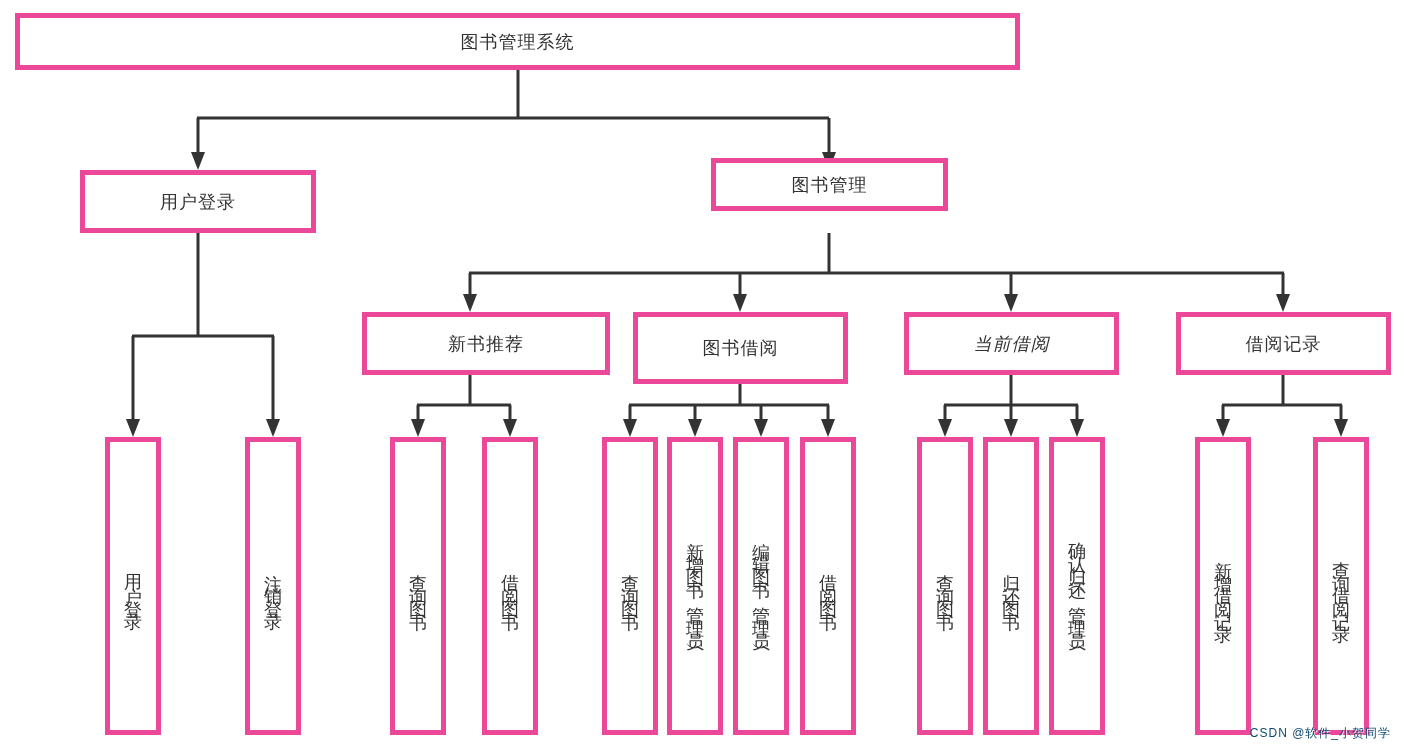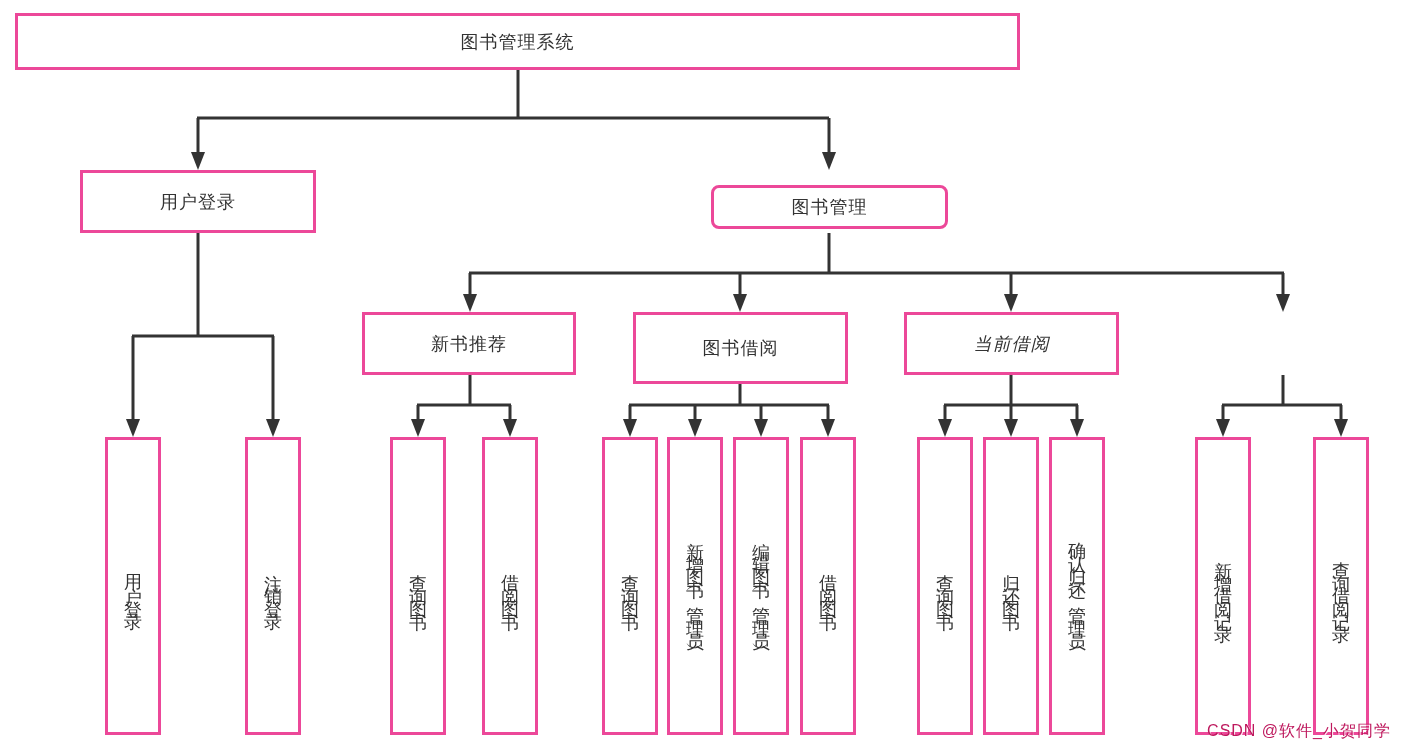"图书管理系统" .box { border: 3px solid #ec4899 -> 5px solid #ec4899 }
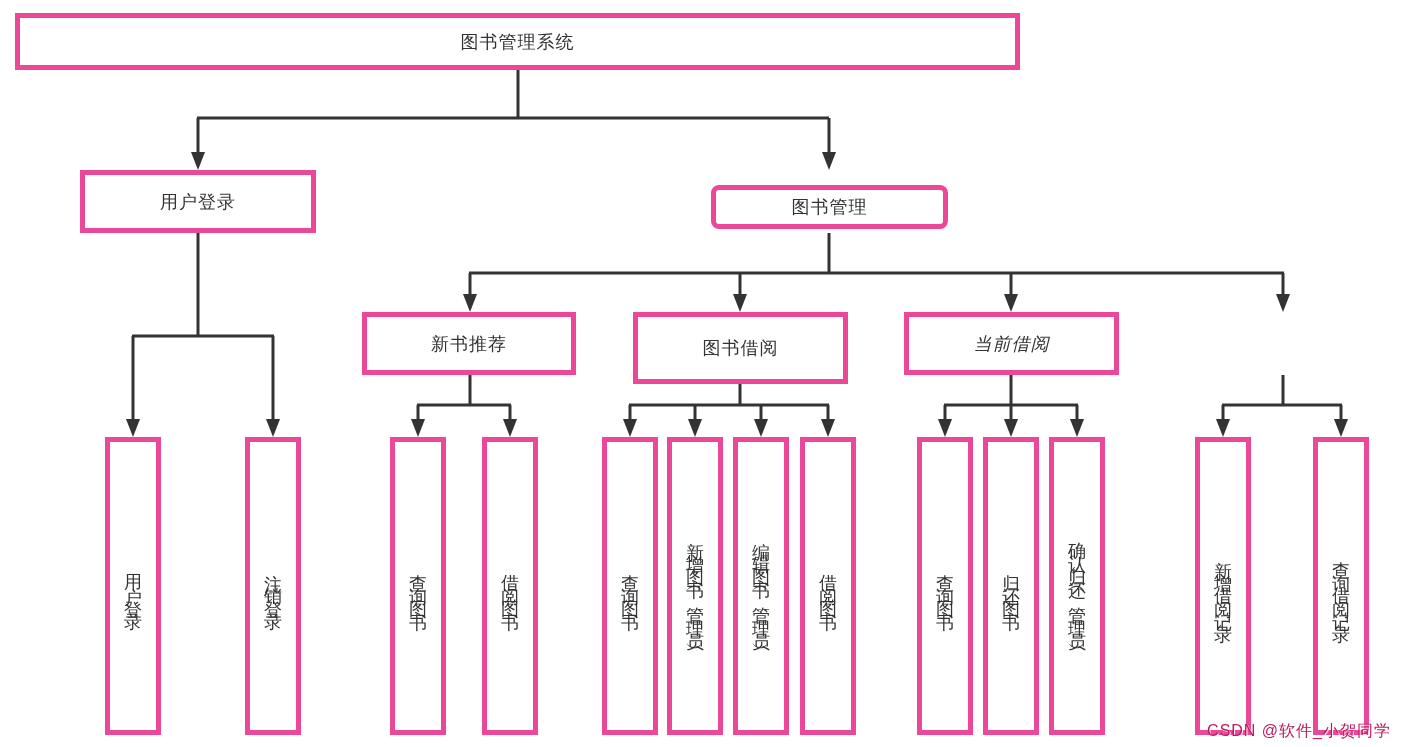"图书管理" div.box { border-radius: 8px -> none; height: 44px -> 53px; top: 185px -> 158px }
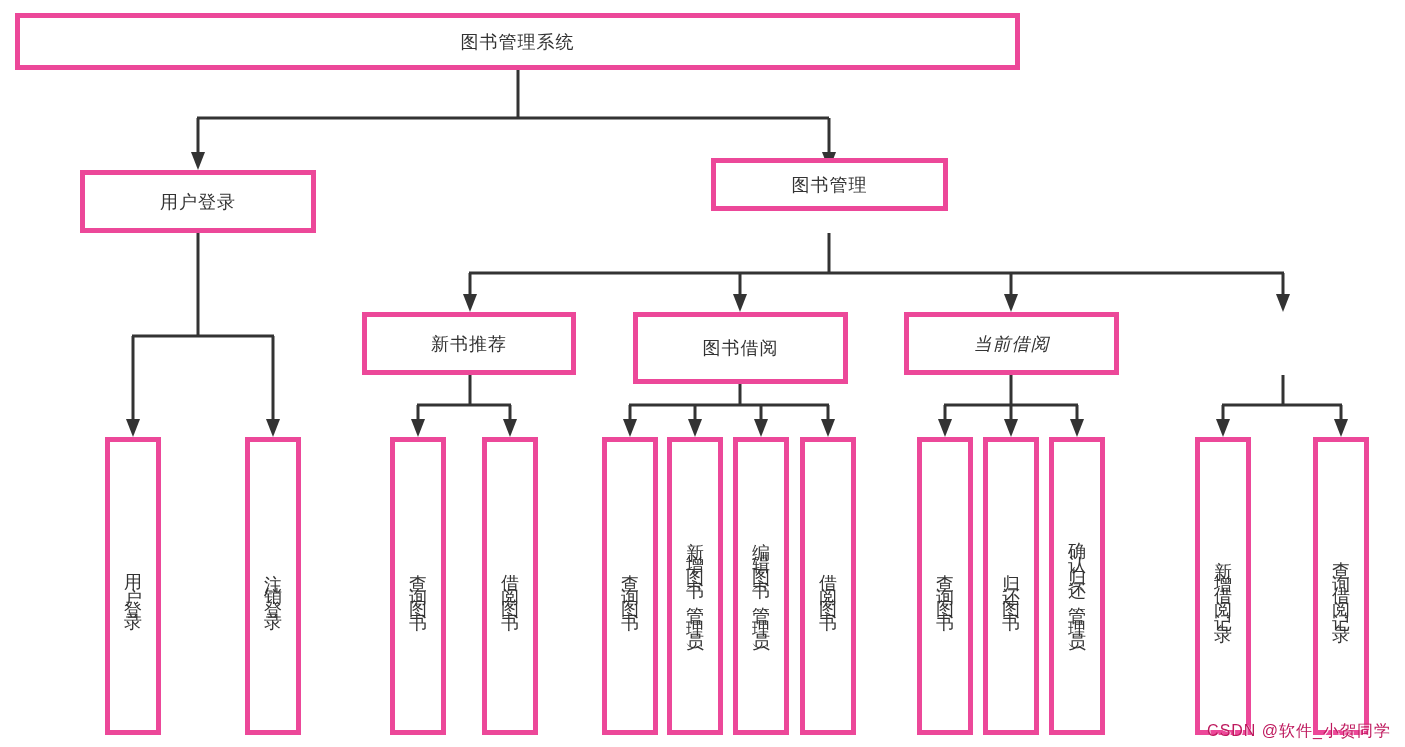"新书推荐" div.box { width: 214px -> 248px }
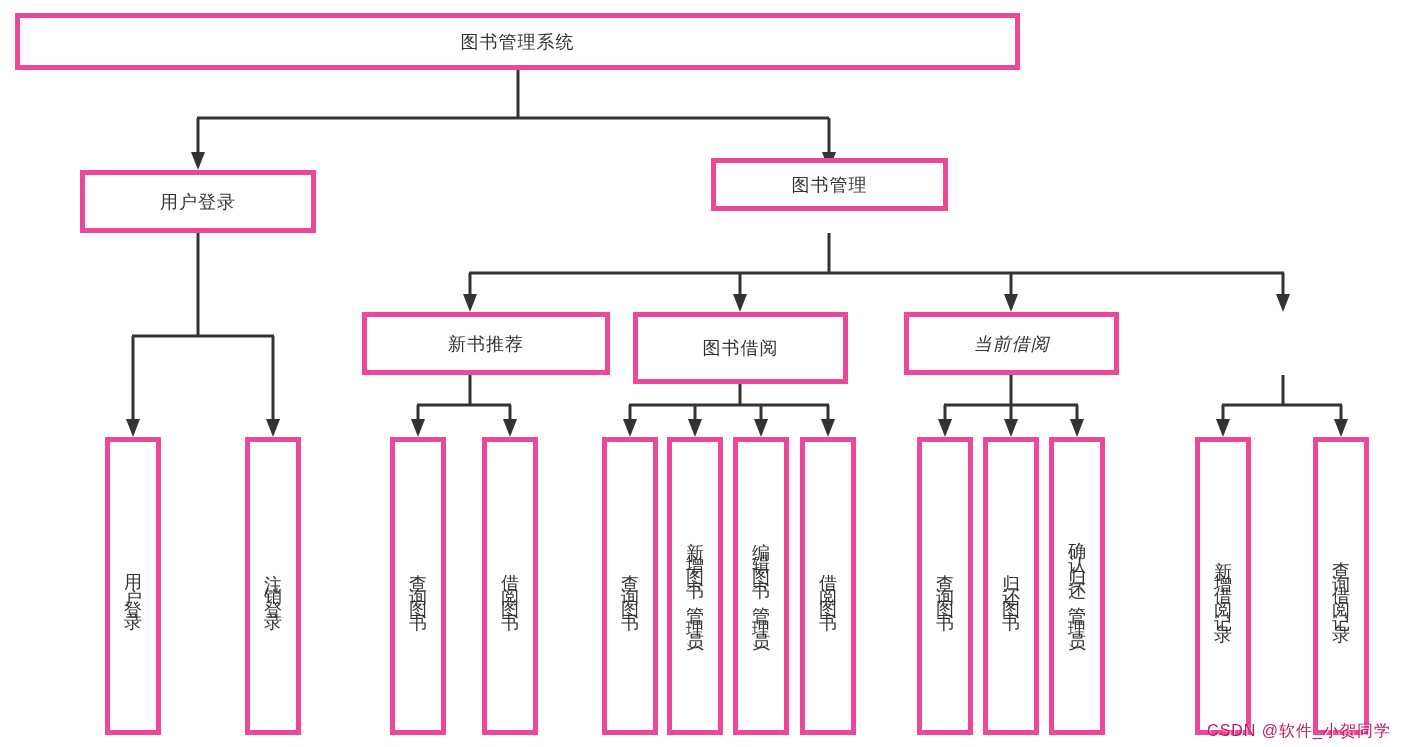"借阅记录" div.box { html: none -> <div> <span>借阅记录</span> </div> }
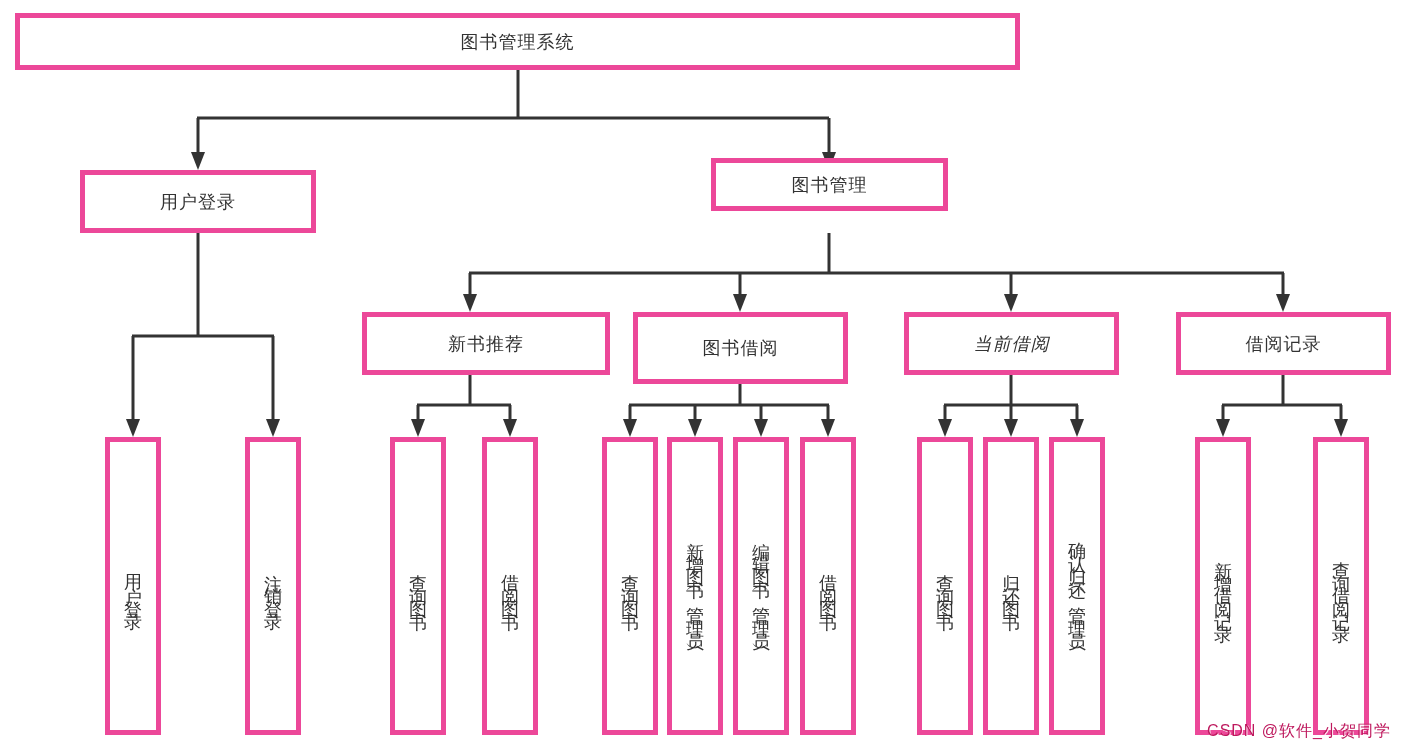"CSDN @软件_小贺同学" .watermark { color: #be185d -> #0c4a6e; font-size: 16px -> 12px }
